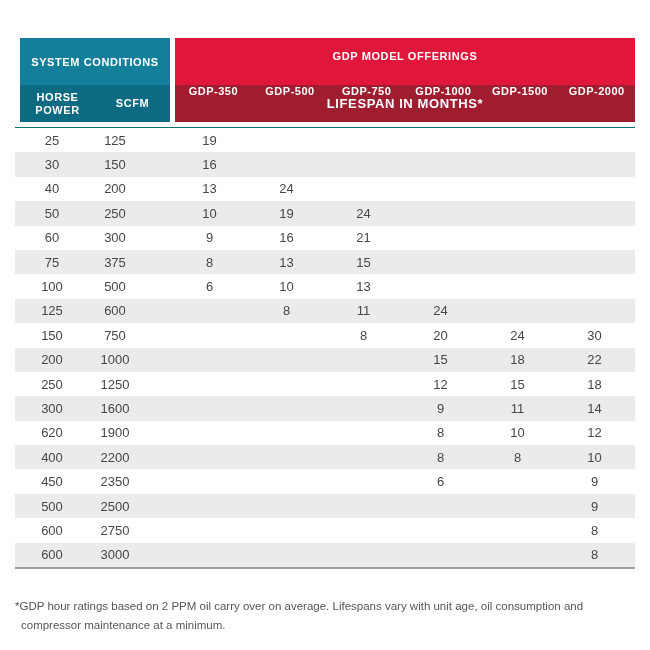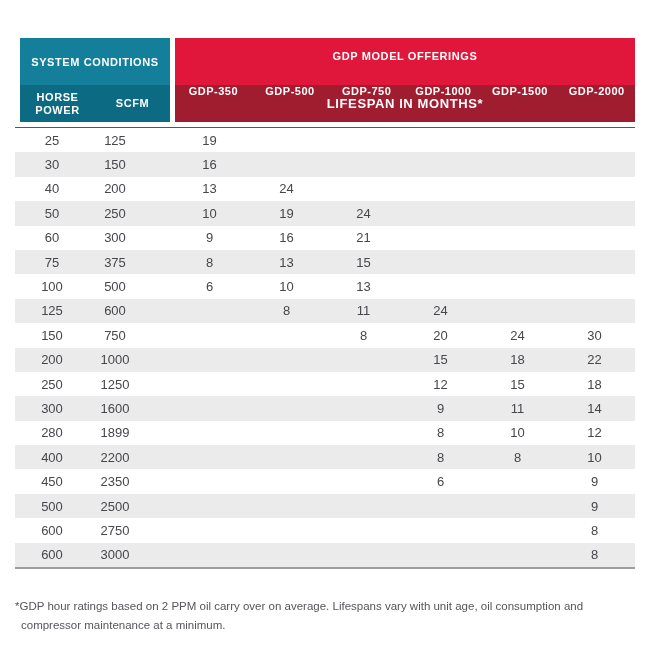"280" div.cell { text: 280 -> 620 }
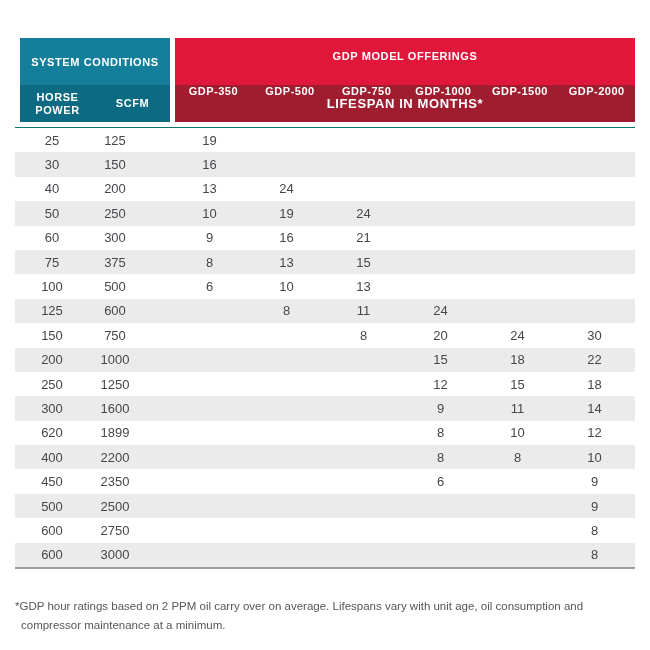"1899" div.cell { text: 1899 -> 1900 }
